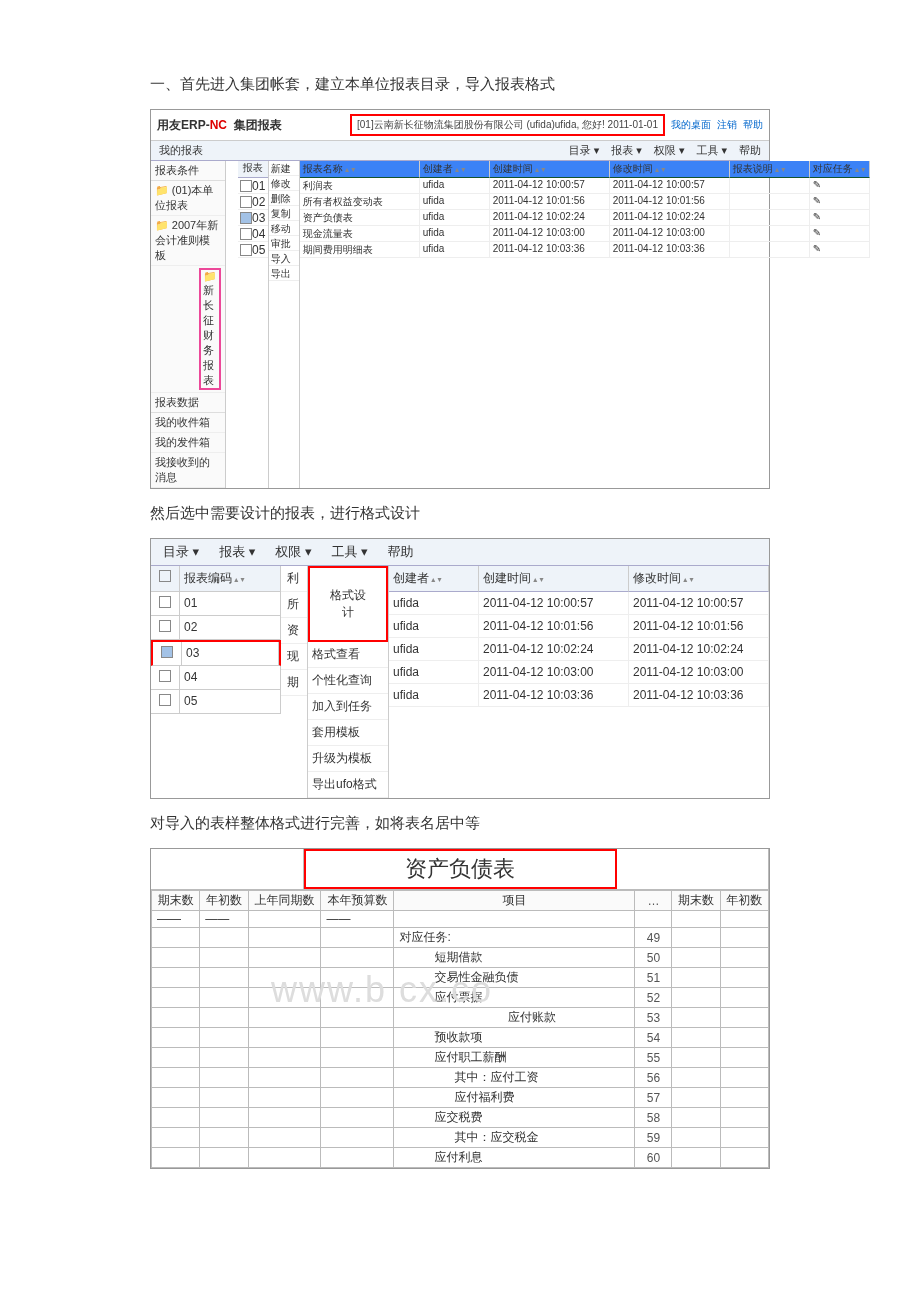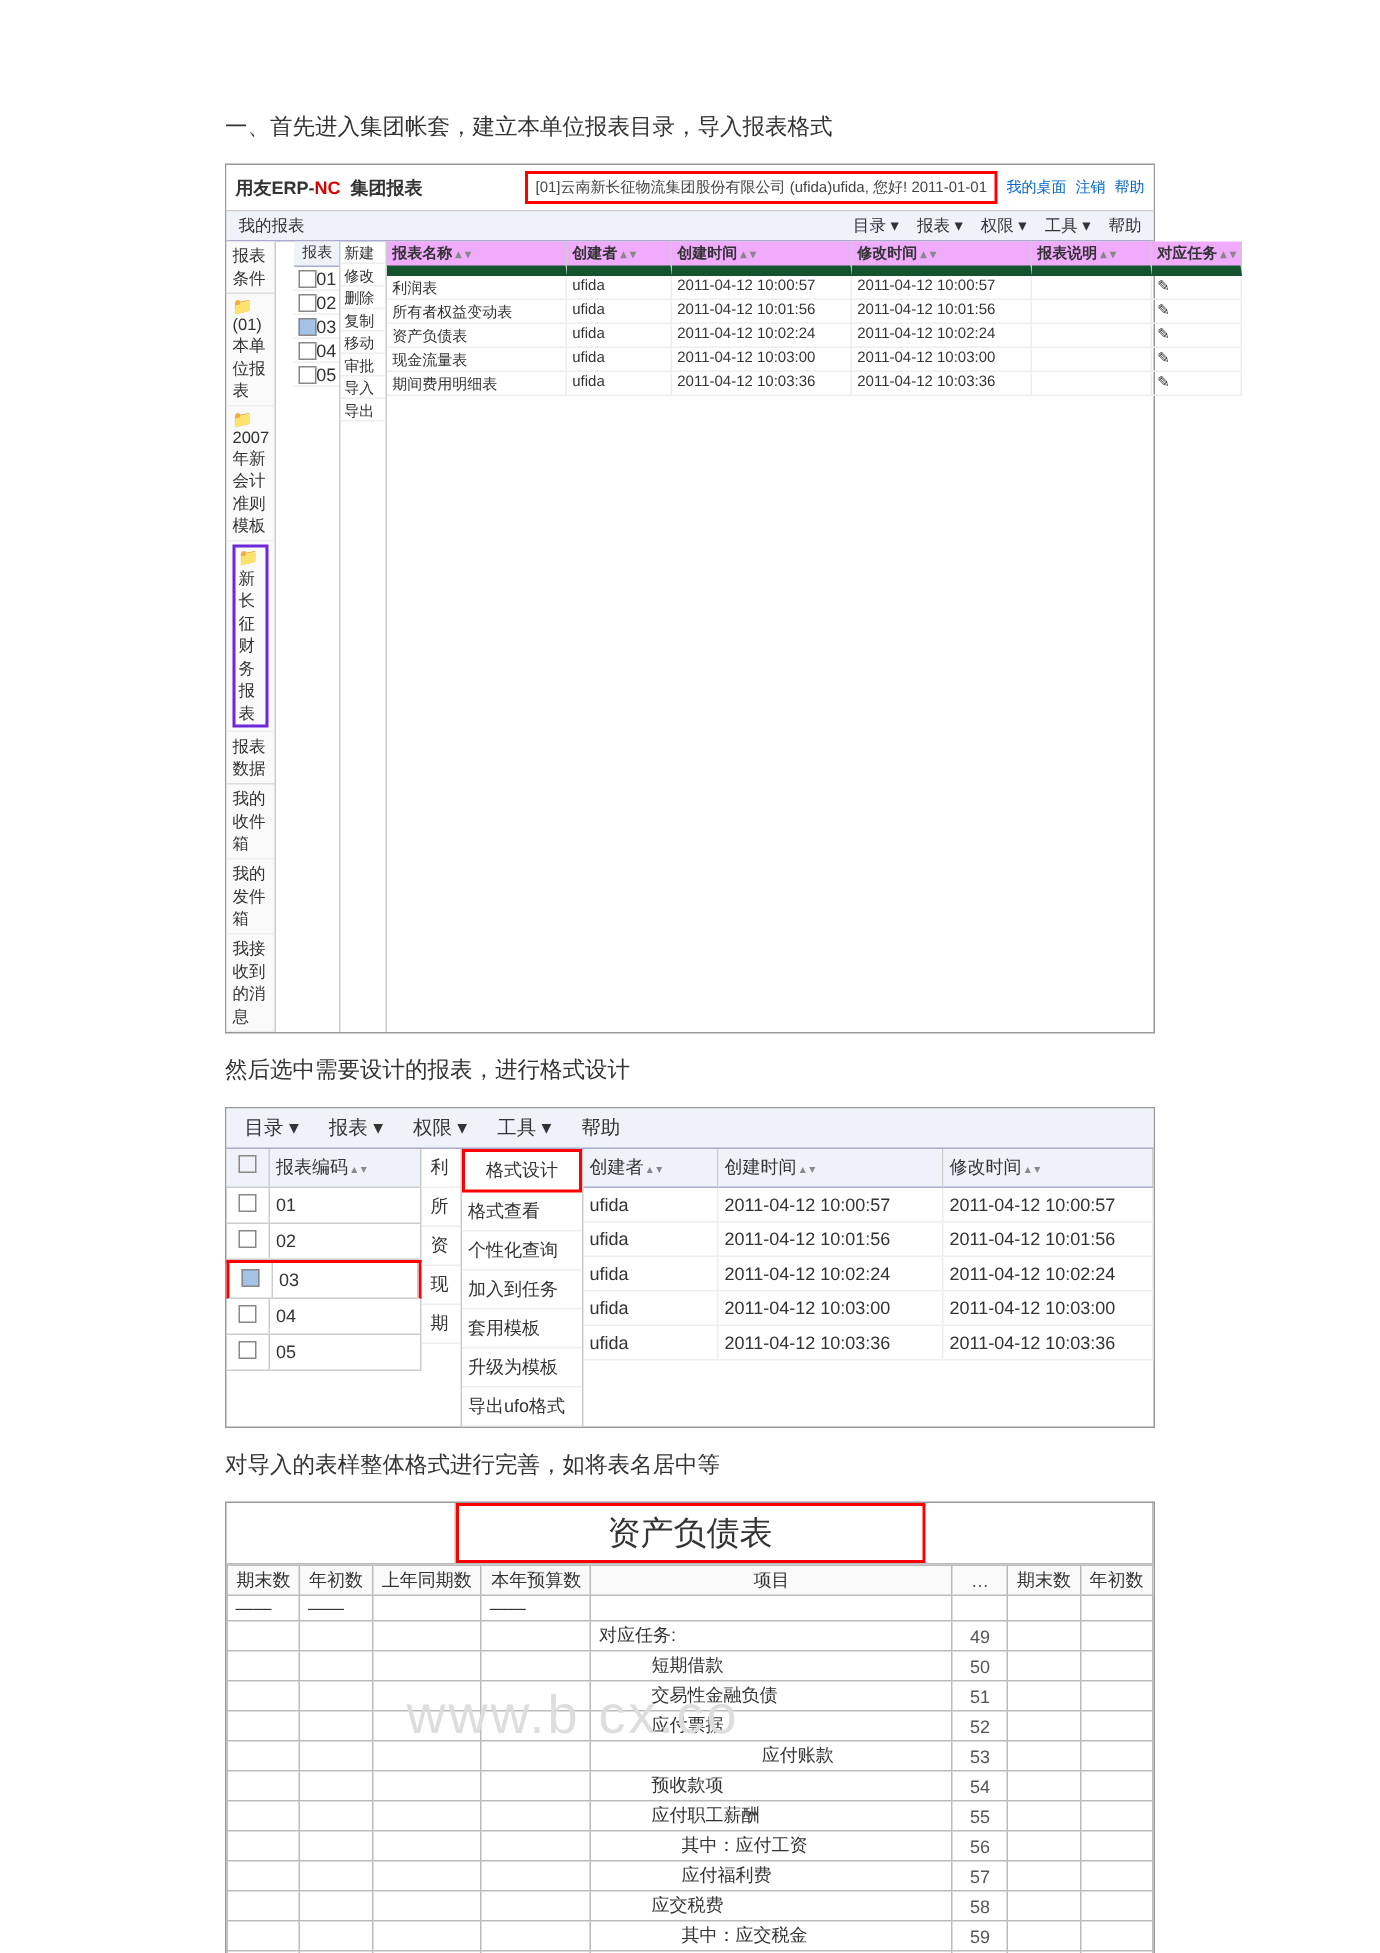"报表名称" .tbl1 .thead div { background: #f0abfc -> #3b82f6; border-bottom: 7px solid #14532d -> 1px solid #14532d; font-weight: bold -> none }
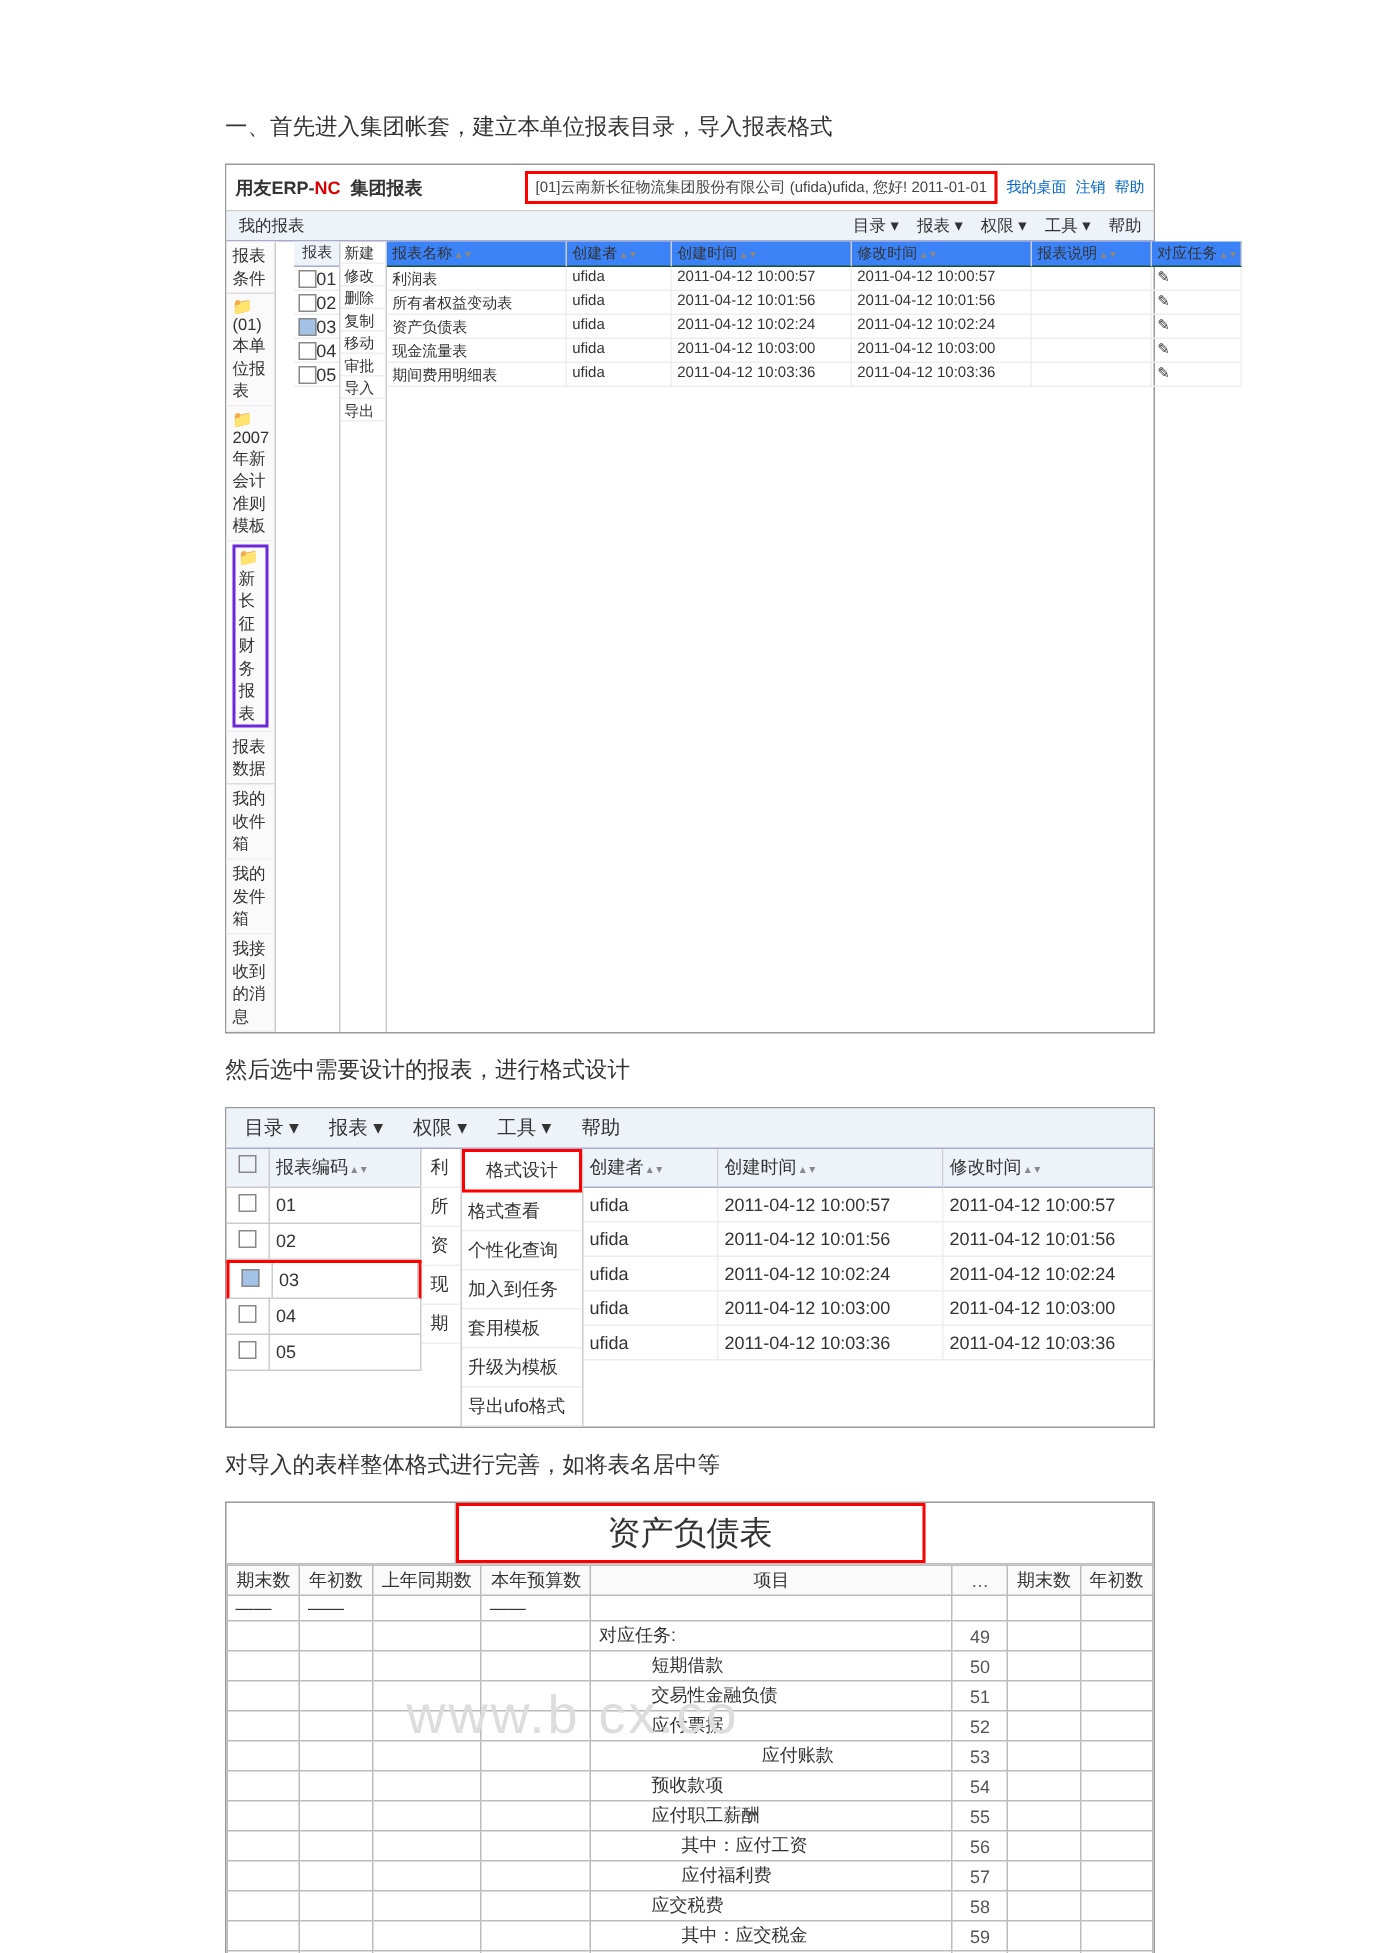"📁 新长征财务报表" .red-box { border: 2px solid #6d28d9 -> 2px solid #ec4899; margin-left: none -> 44px }
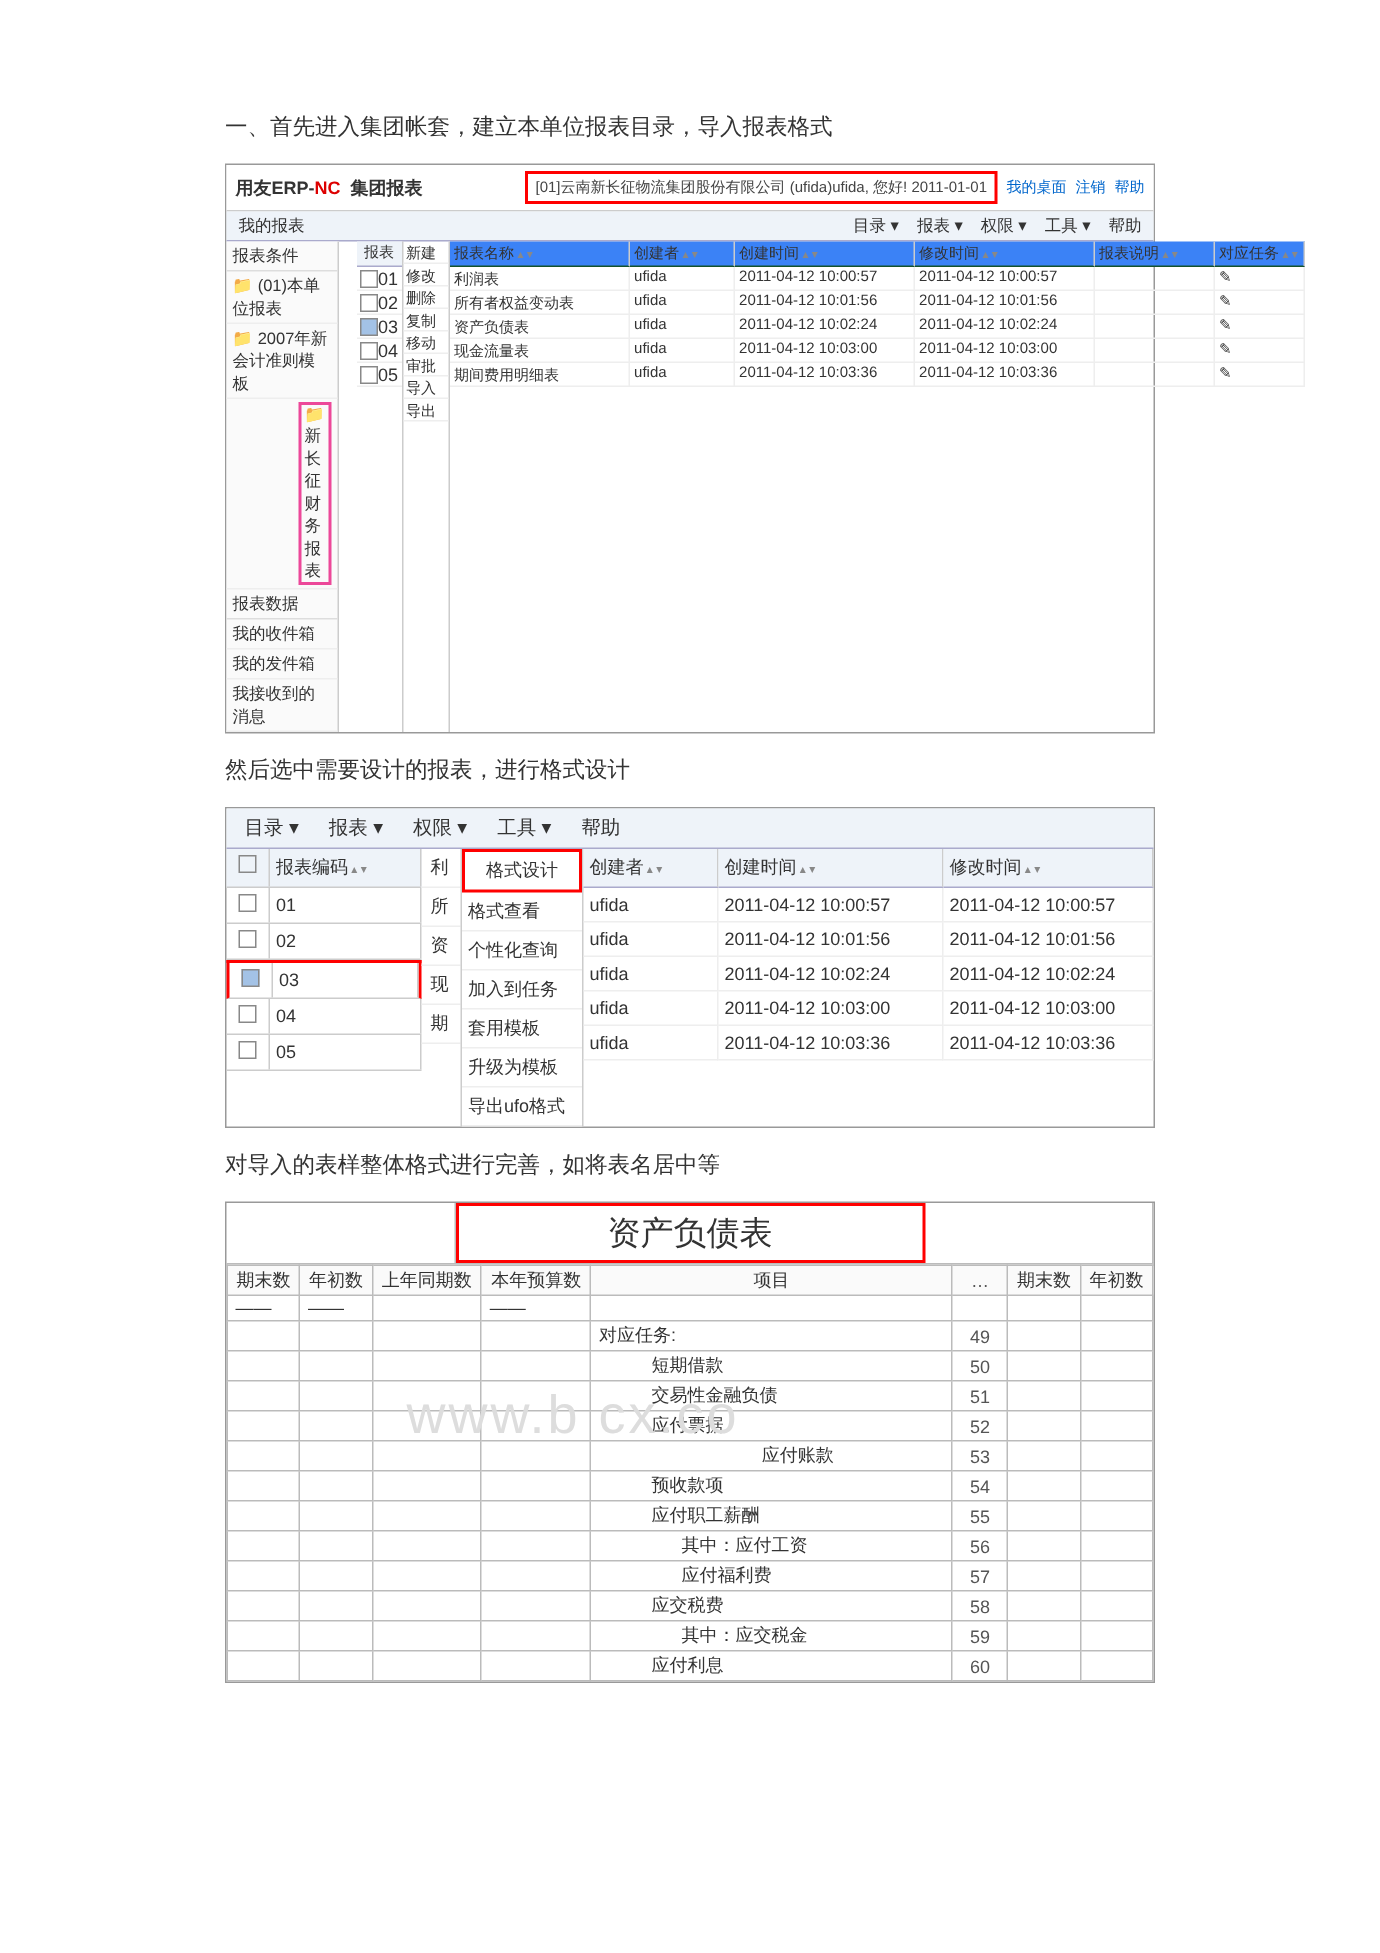"格式设计" .mid2 .top { padding: 4px -> 19px }
